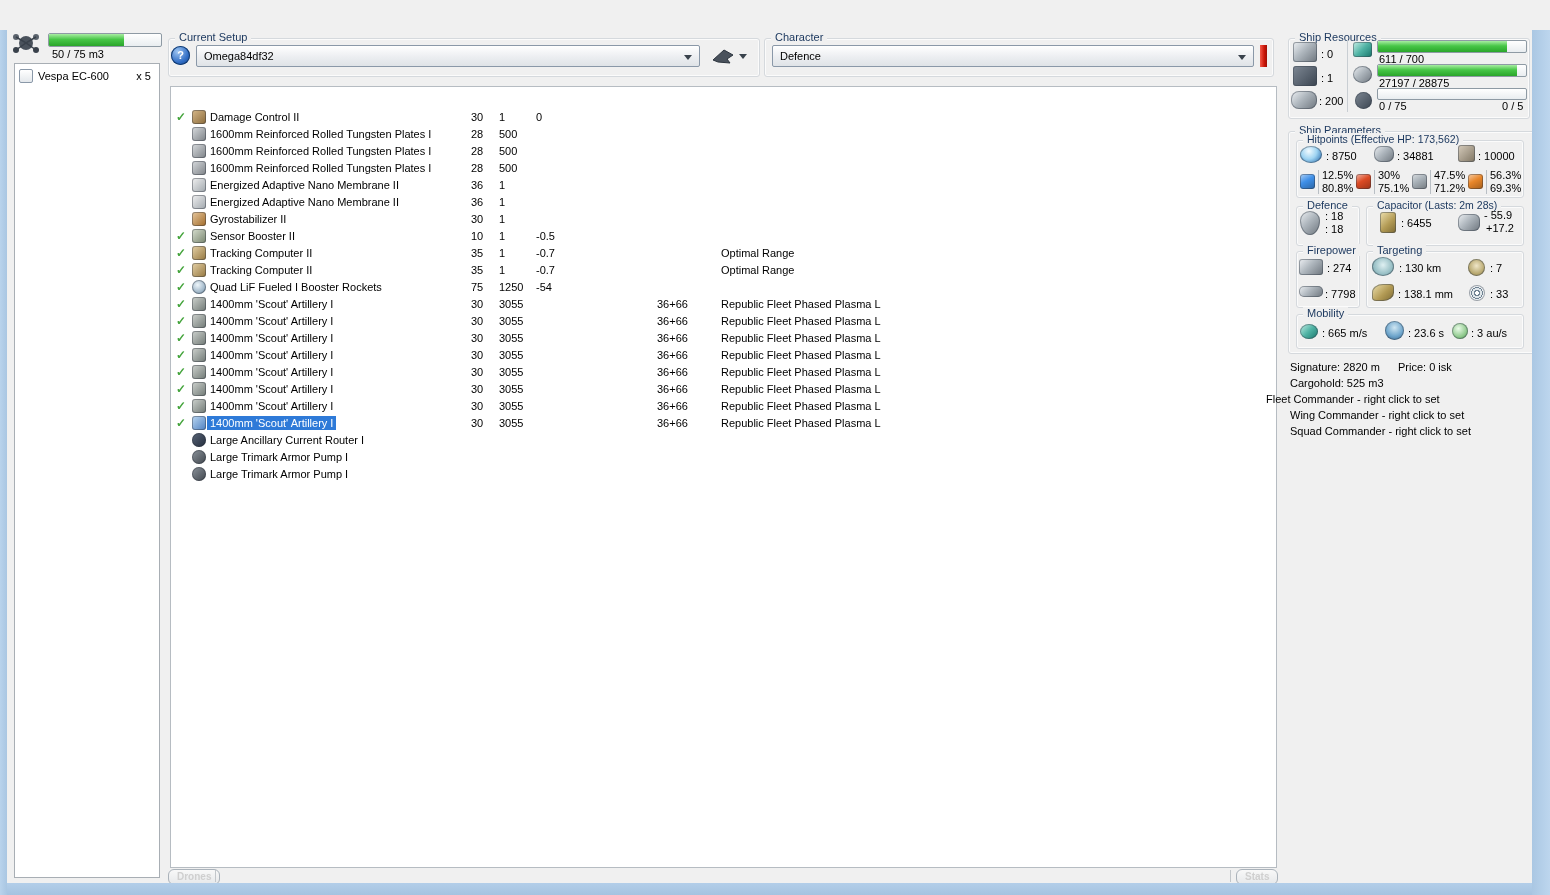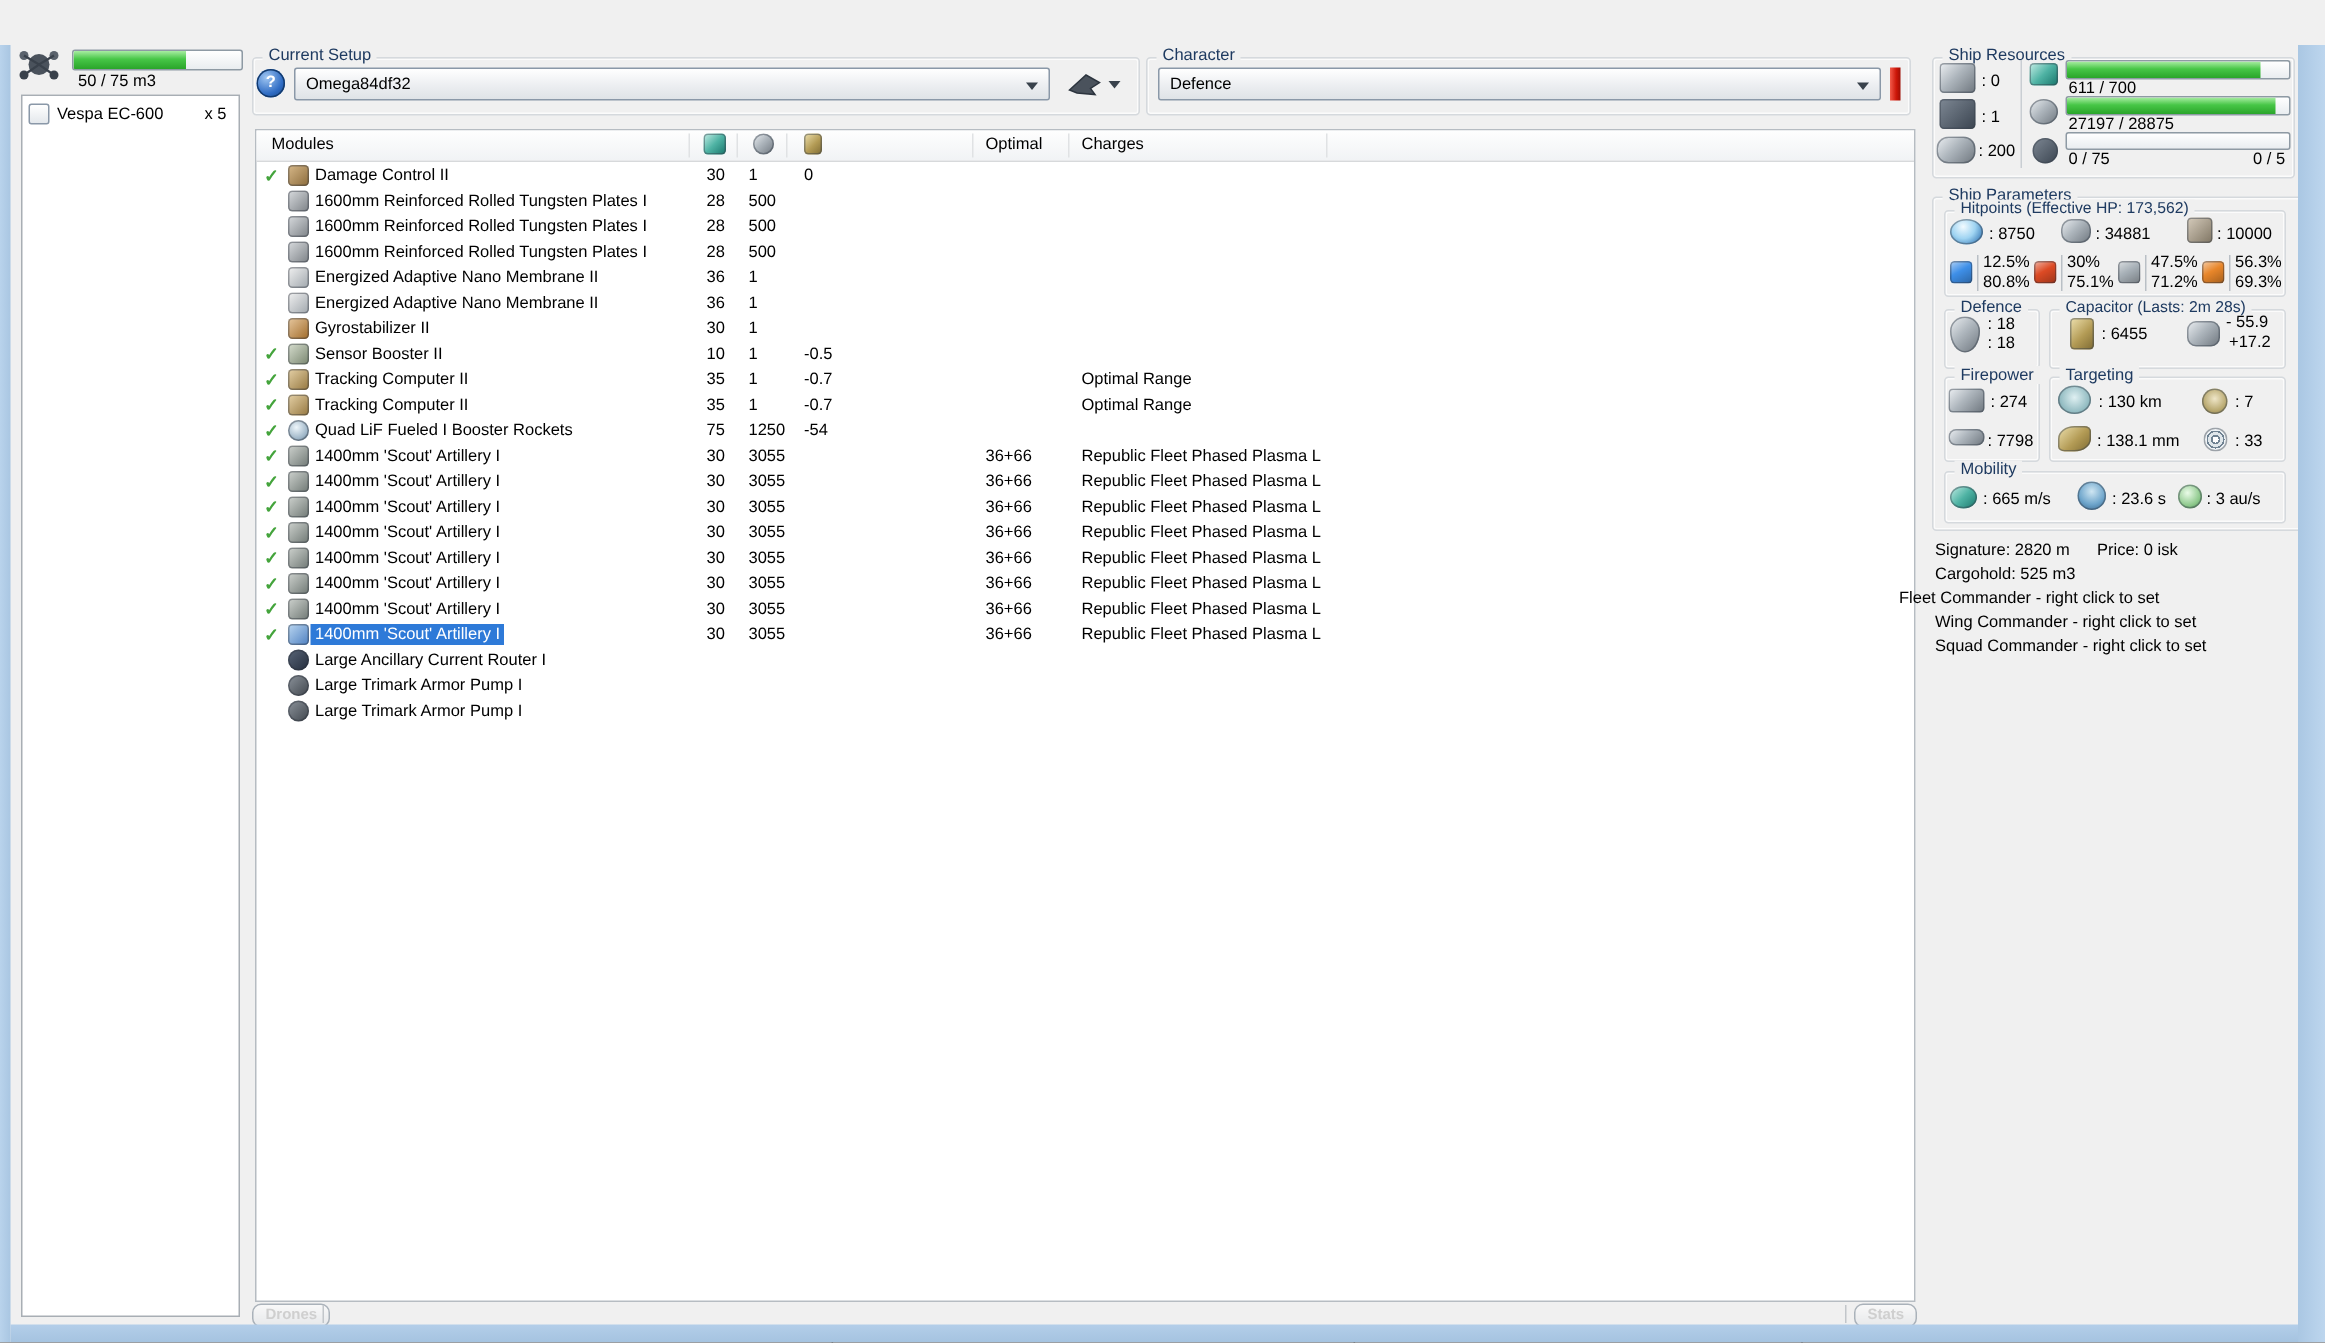"Modules" div.lvhead { html: <div> <span>Modules</span> <span></span> <span></span> <span></span> <span>Optimal</span> <span>Charges</span> <span></span> <span></span> <span></span> <span></span> <span></span> <span></span> </div> -> none }
